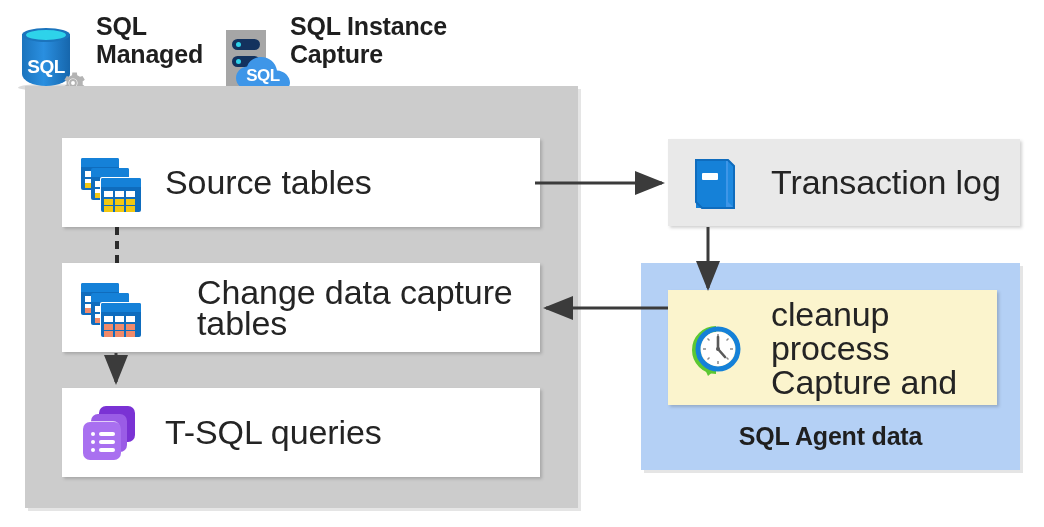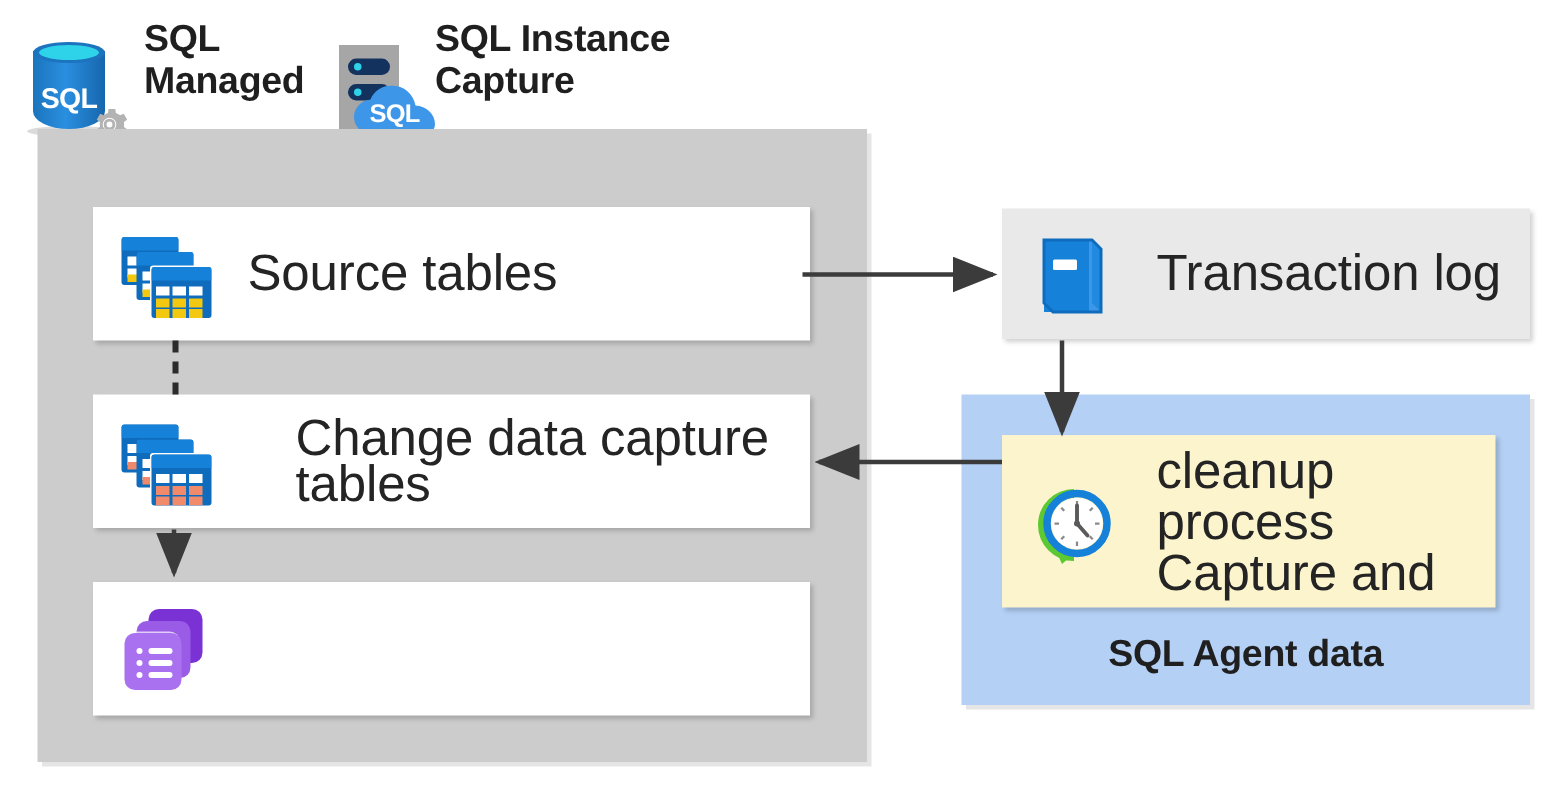"T-SQL queries" div.item-label { html: none -> <div>T-SQL queries</div> }
